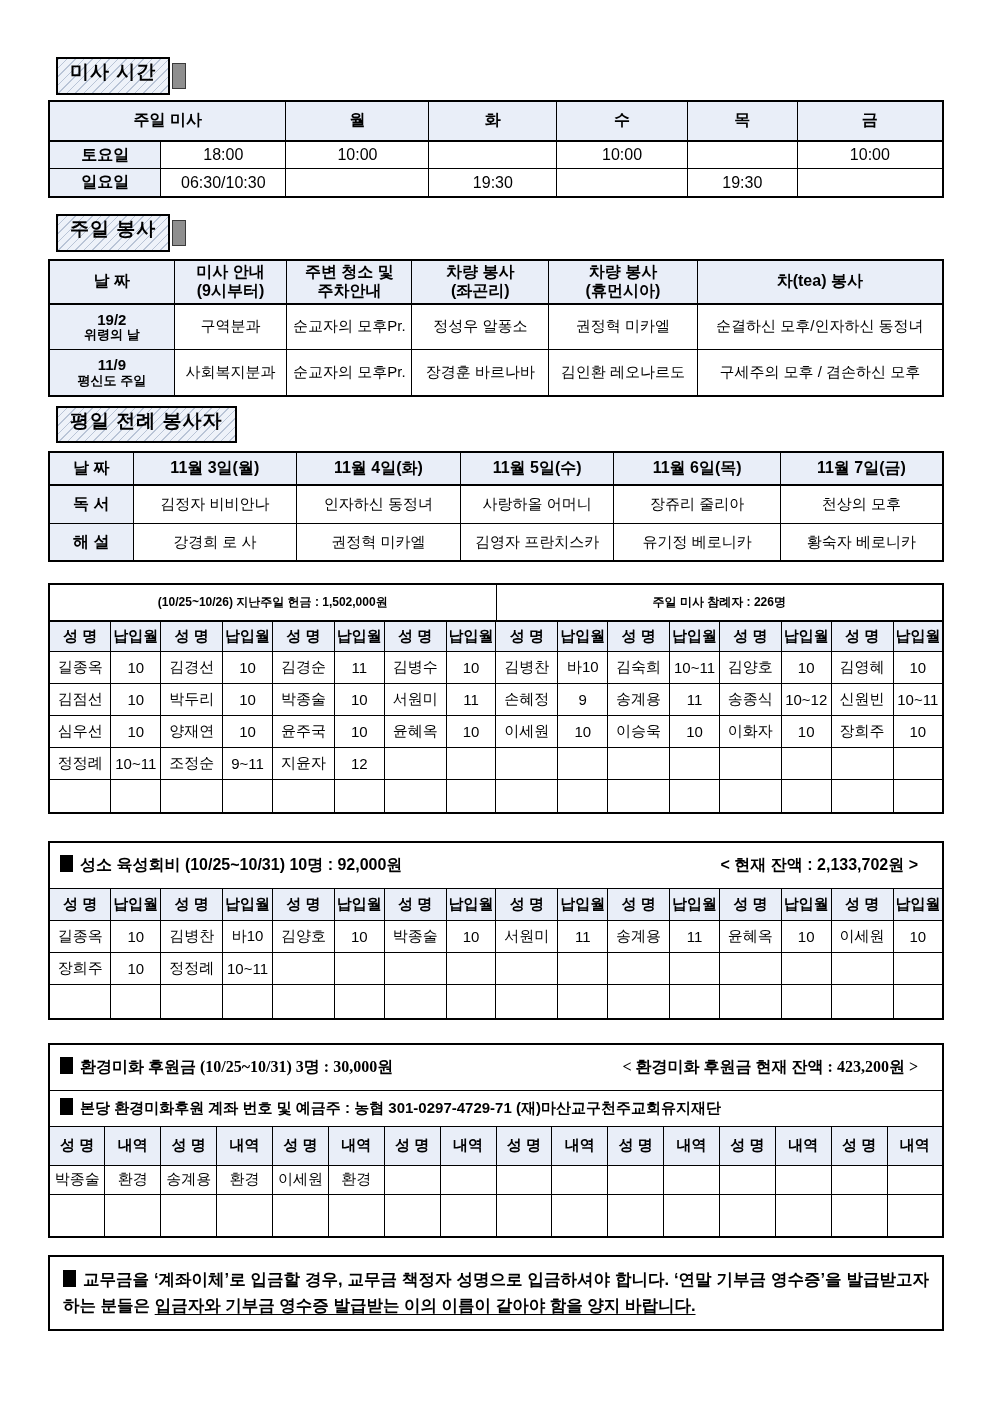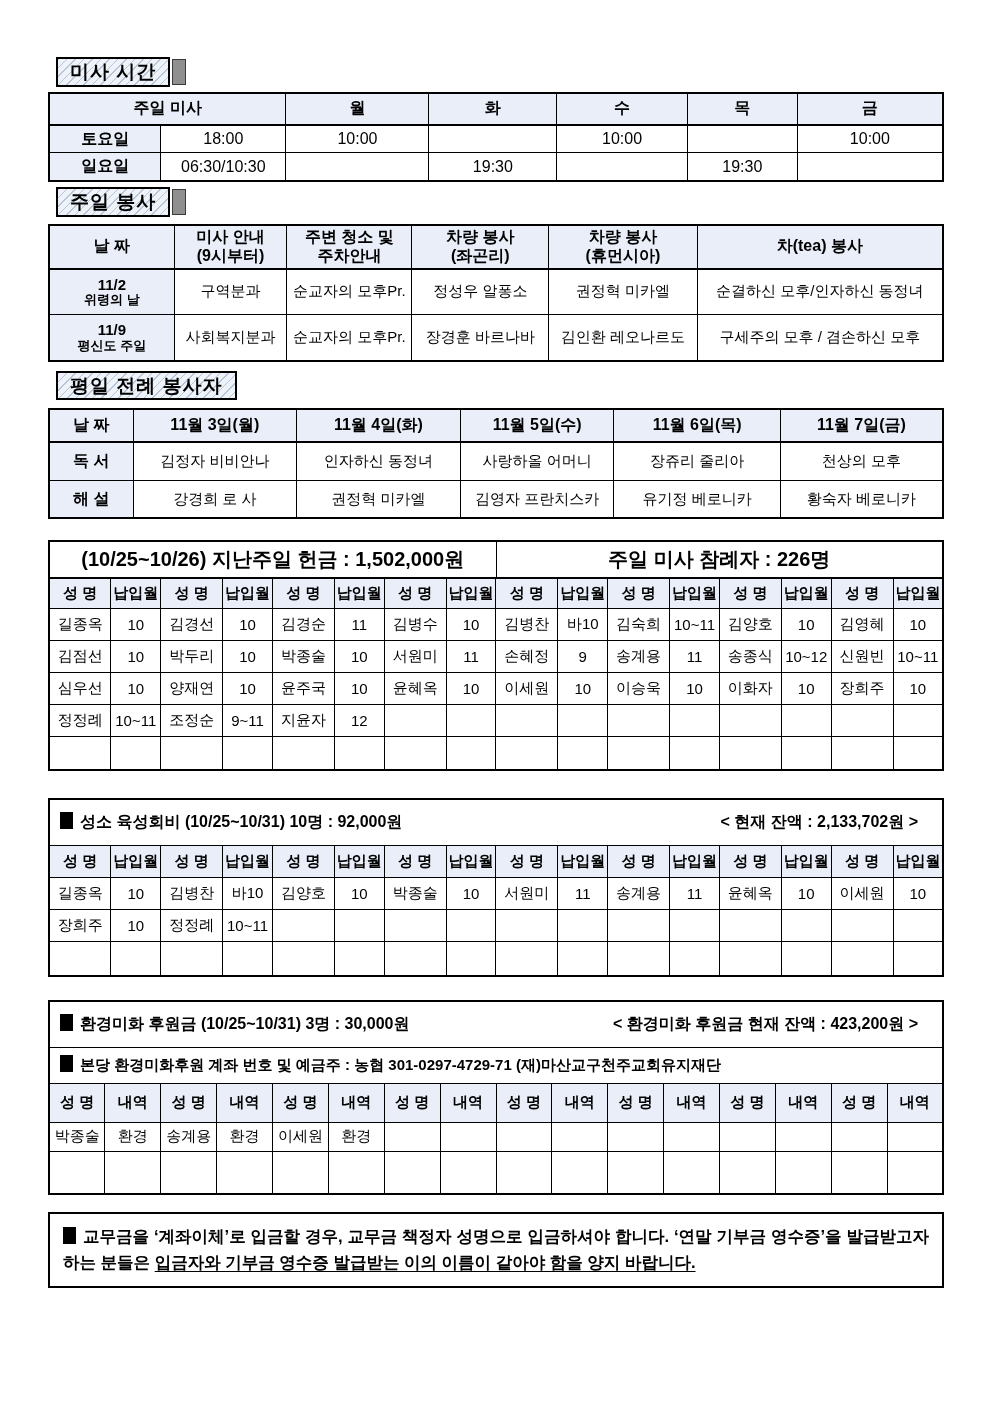"미사 시간" .badge { padding: 2px 12px 1px -> 2px 12px 9px }
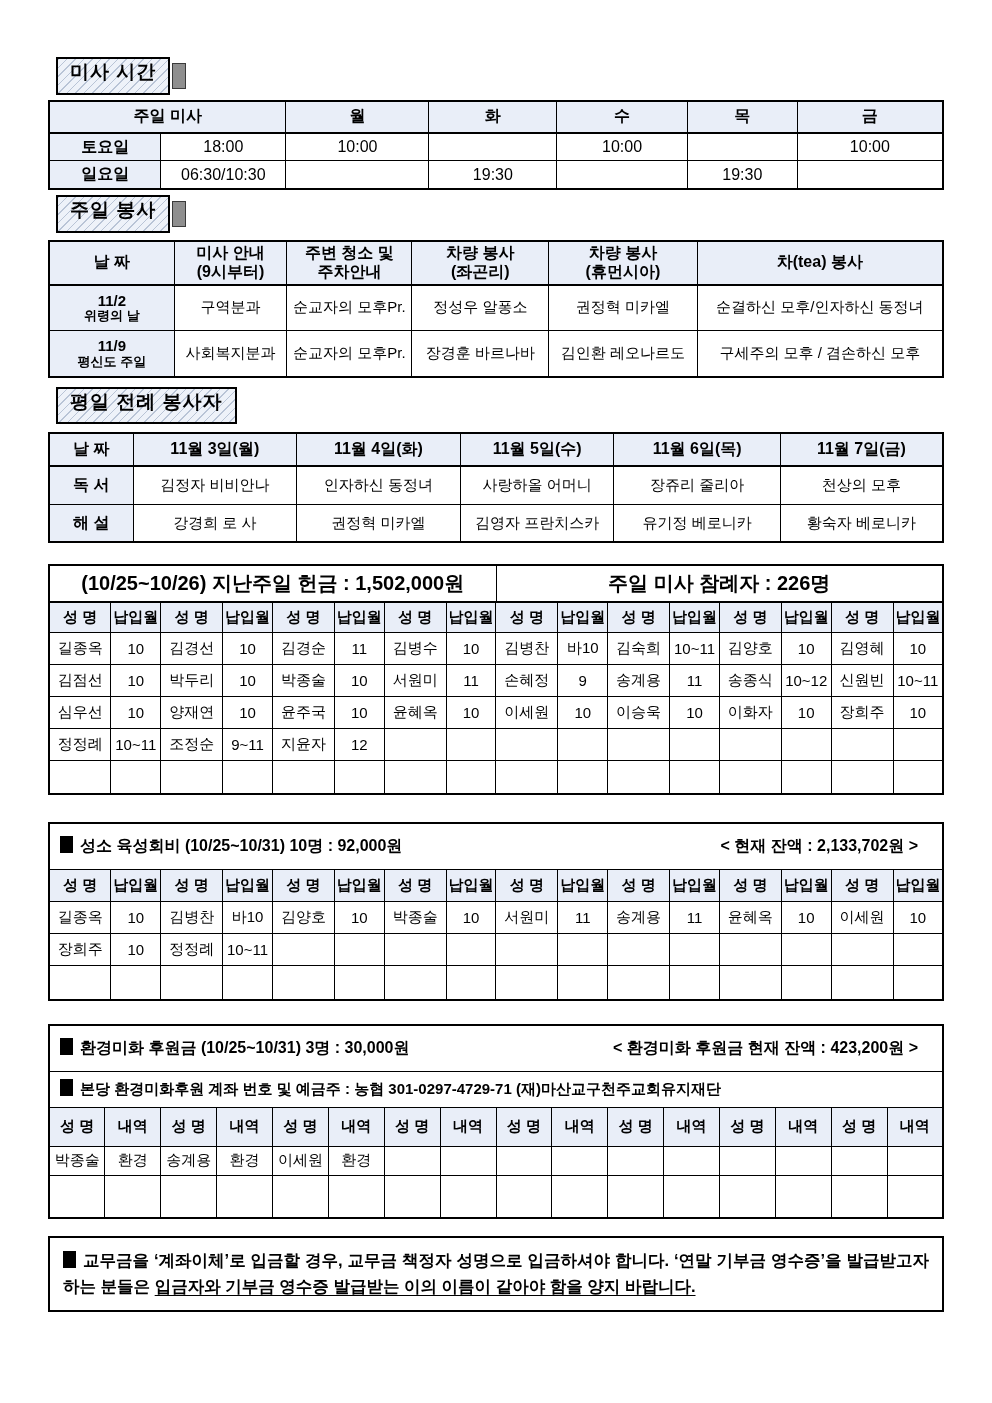"주일 미사" .t1 tr.hd { height: 32px -> 40px }
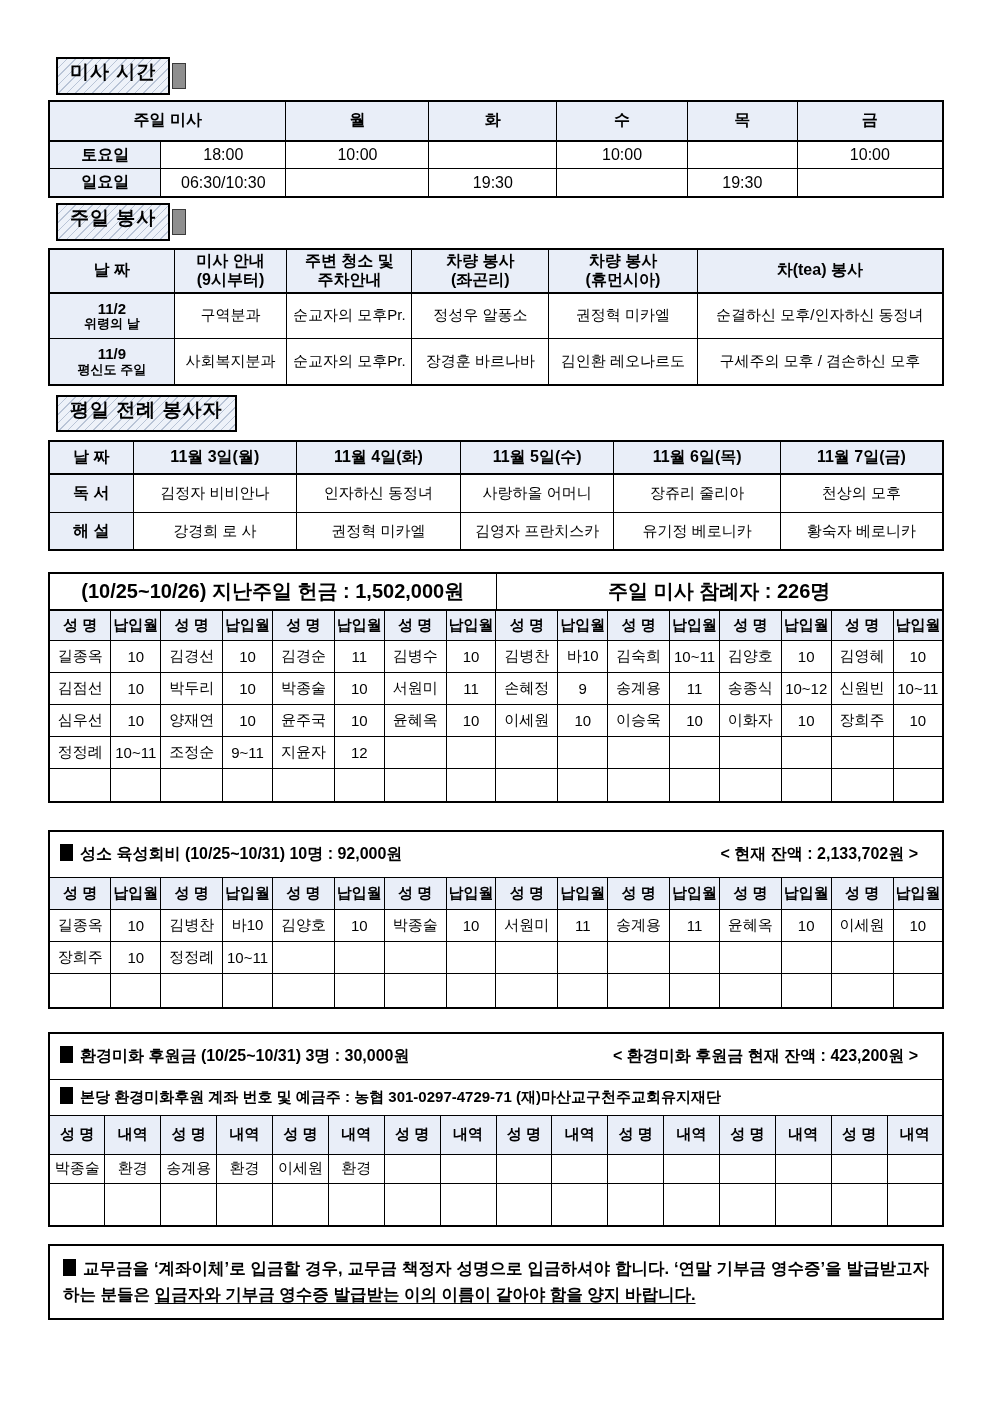"주일 봉사" .bw2 { margin-top: 5px -> 16px }
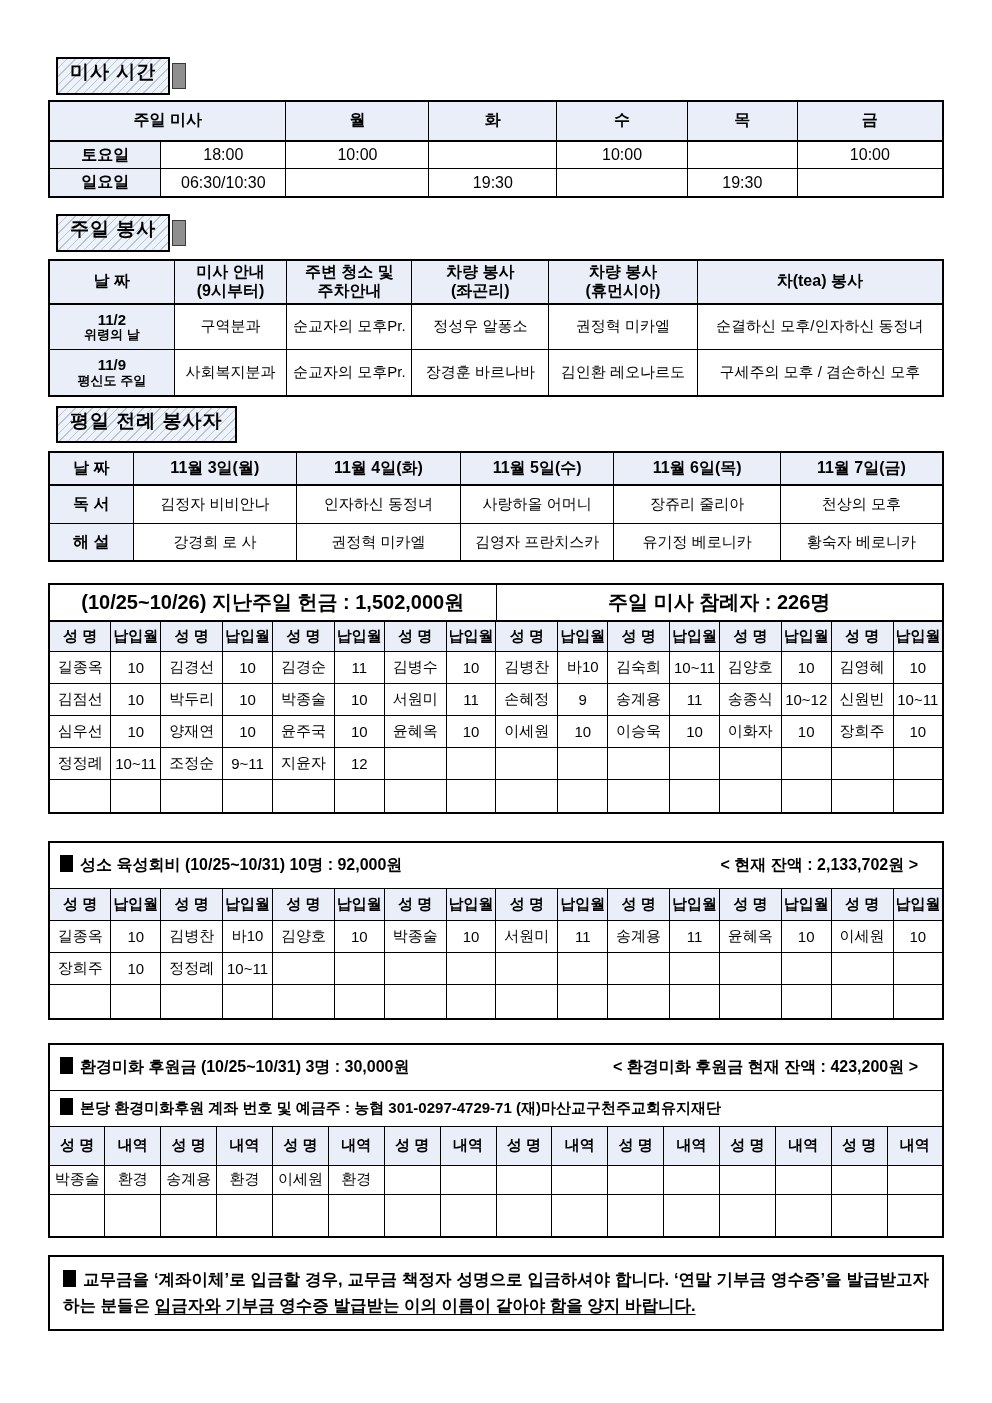"11/2" div.d1 { text: 11/2 -> 19/2 }
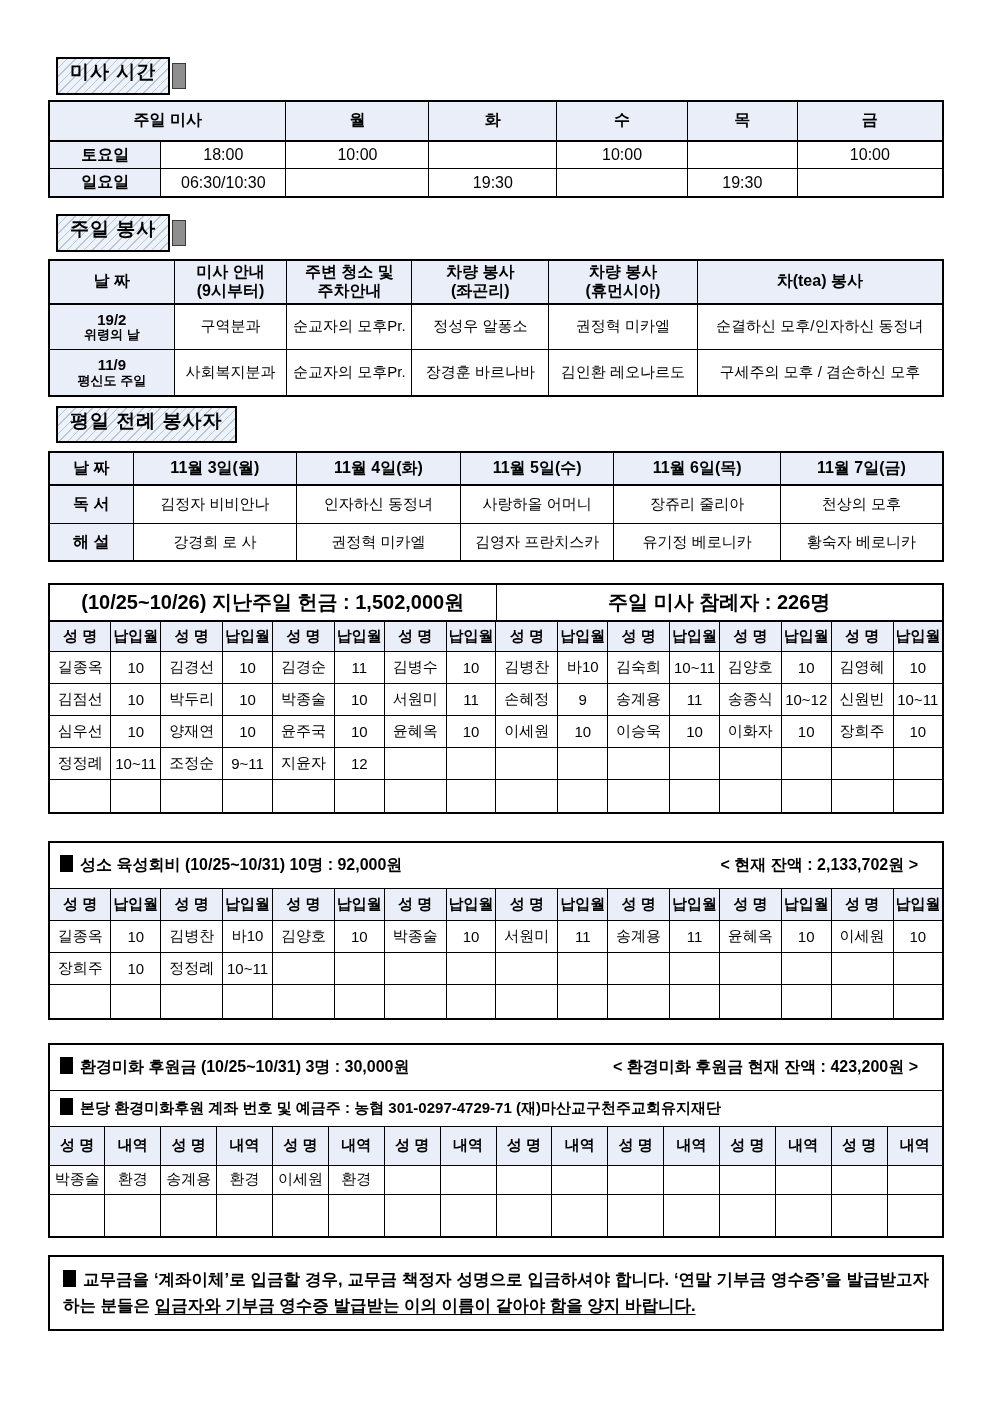"(10/25~10/26) 지난주일 헌금 : 1,502,000원" .tsum td { font-size: 20px -> 12px }
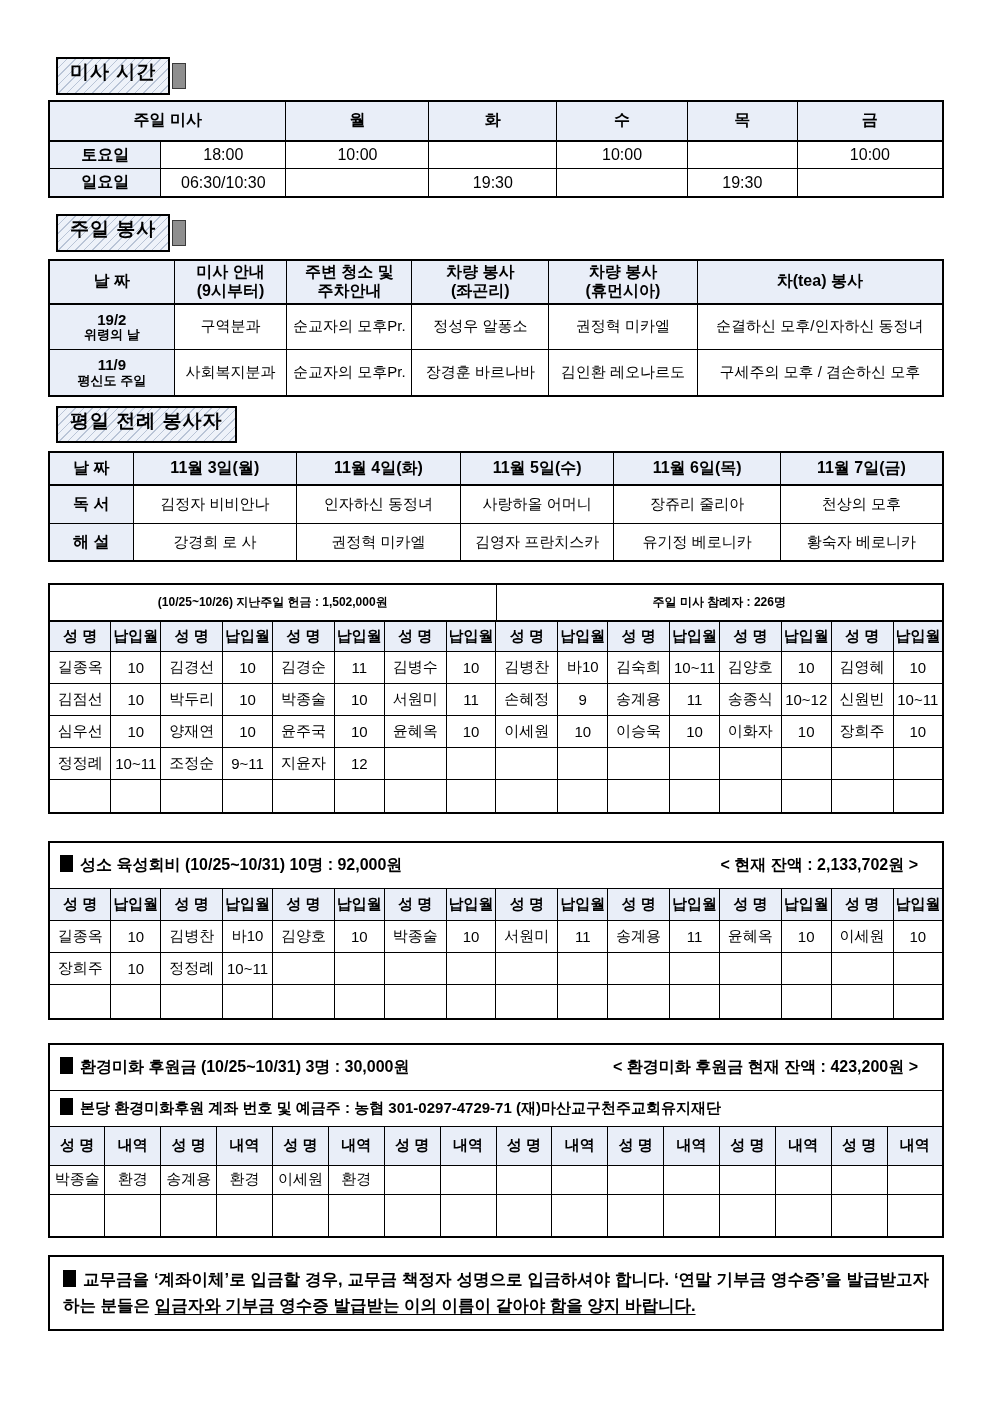"환경미화 후원금 (10/25~10/31) 3명 :" .thwan .title-row { font-family: none -> Liberation Serif, serif }
